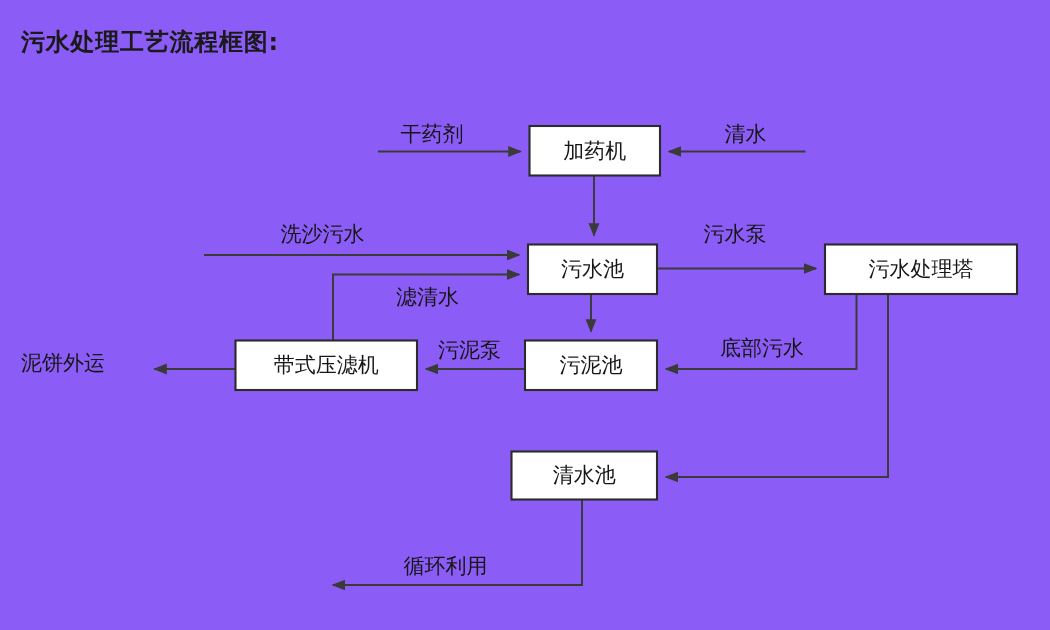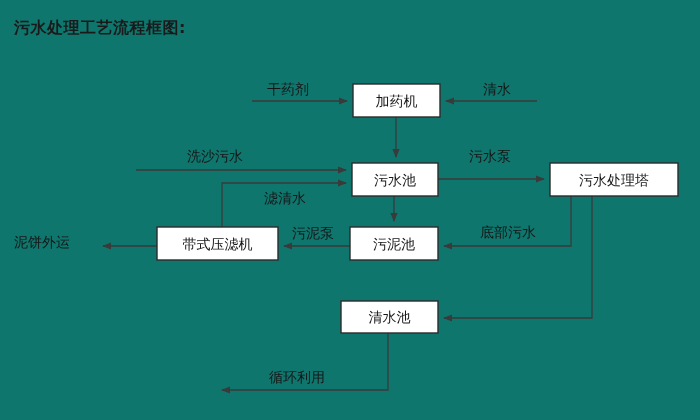"污水处理工艺流程框图:" #page { background: #0f766e -> #8b5cf6 }
